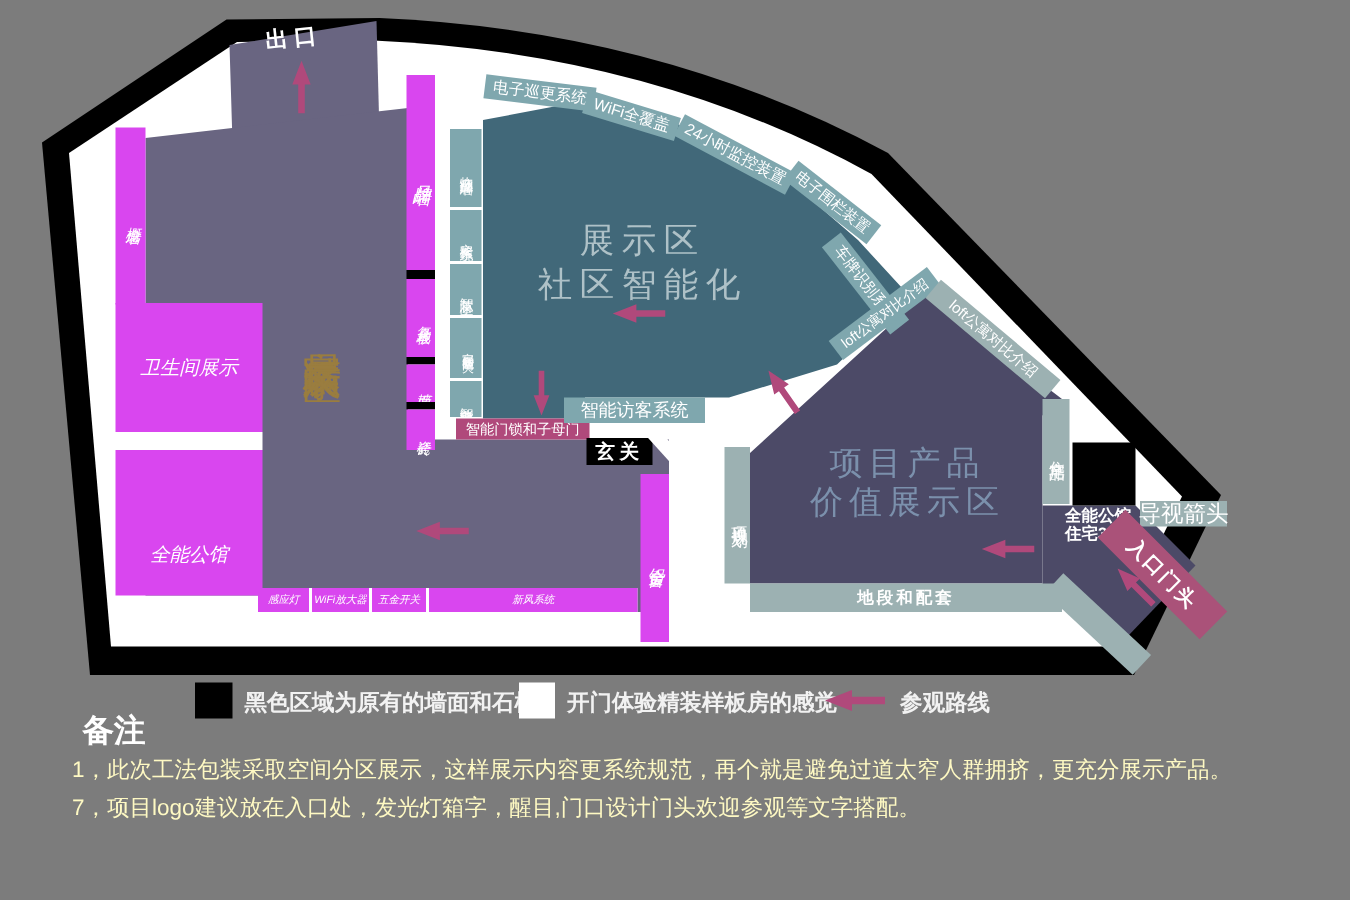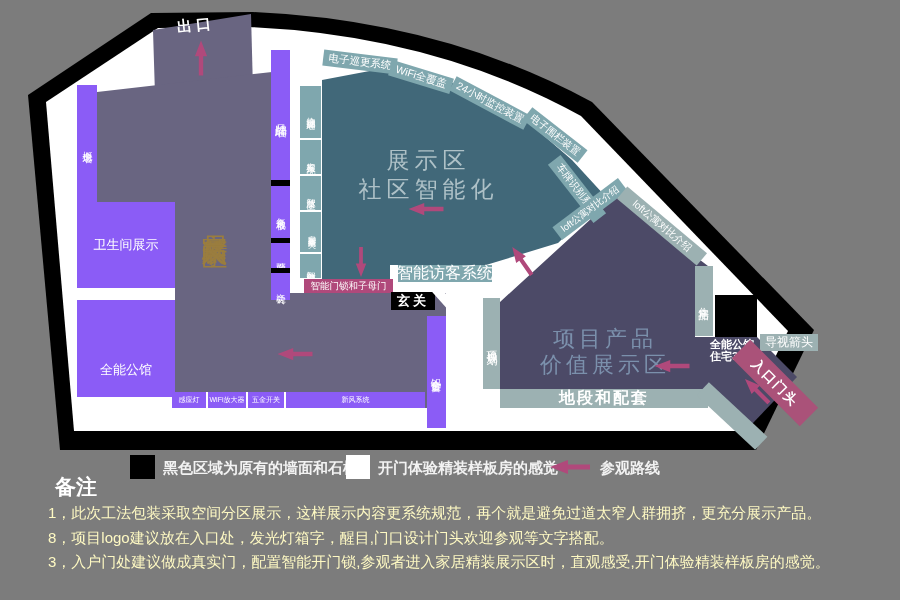"卫生间展示" .brown { background: #8b5cf6 -> #d946ef; font-style: none -> italic }
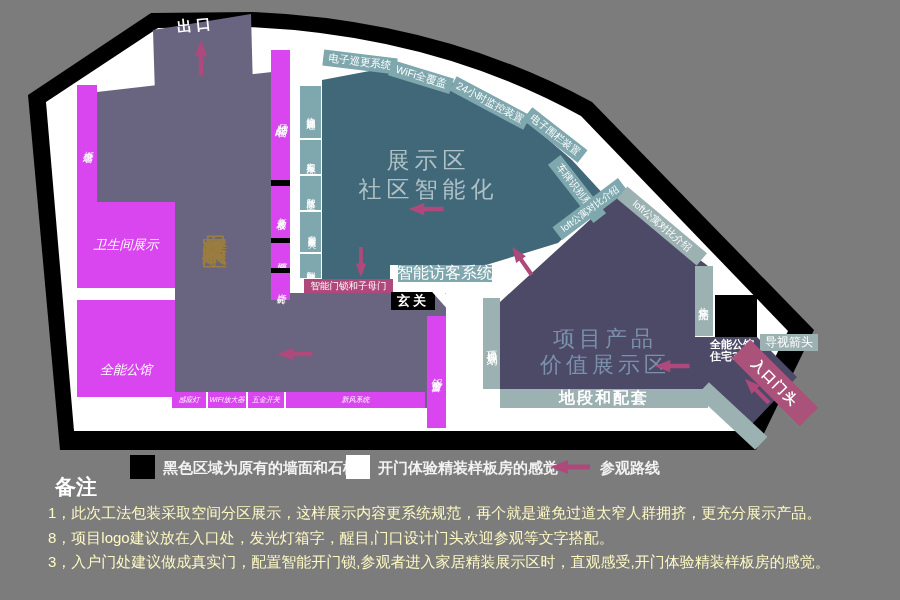"智能访客系统" div.strip { font-size: 16px -> 12px; left: 398px -> 376px }
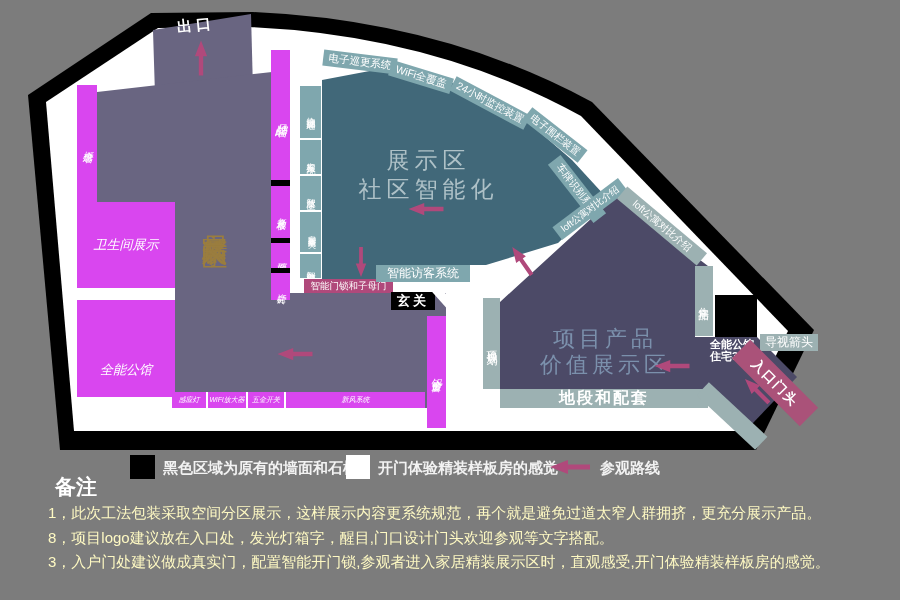"项目产品" div.zone-label { margin-top: 30px -> none }
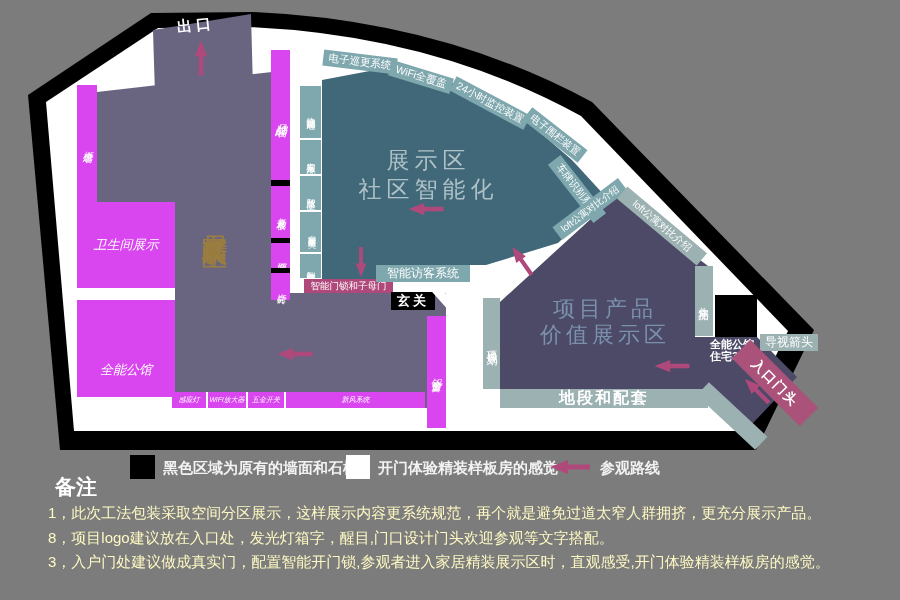"导视箭头" div.strip { font-size: 12px -> 15px }
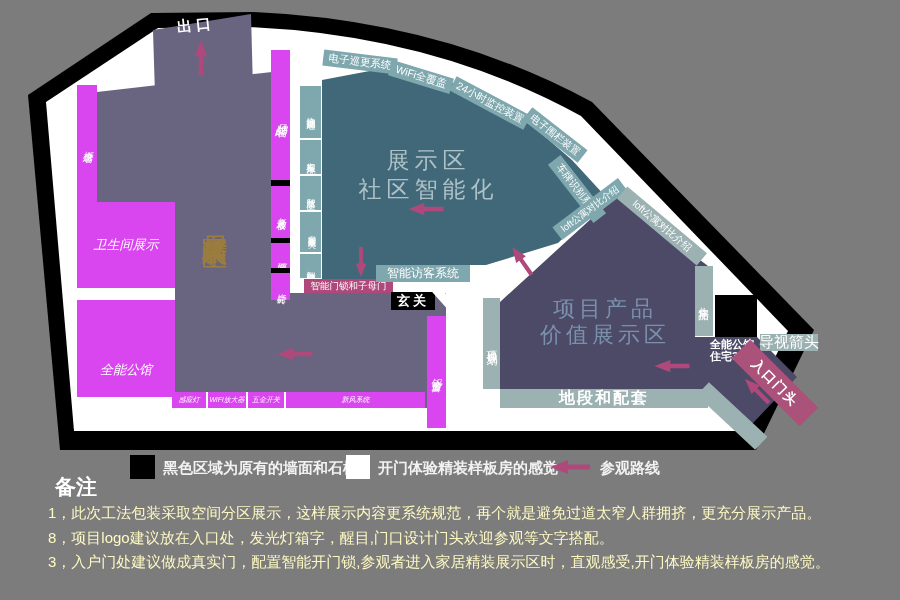"地段和配套" div.strip { font-size: 16px -> 11px }
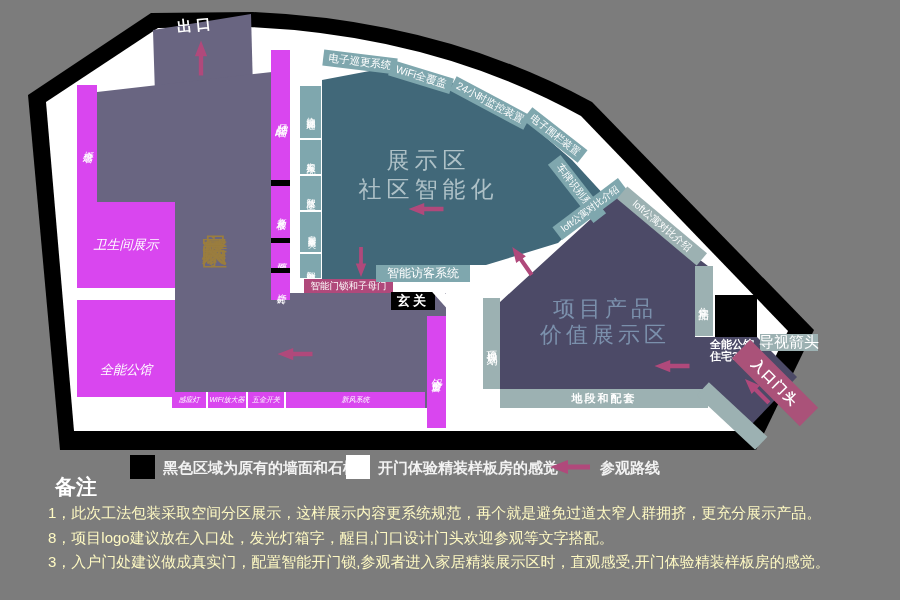"8，项目logo建议放在入口处，发光灯箱字，醒目,门口设计门头欢迎参观等文字搭配" div.note-line { text: 8 -> 7 }
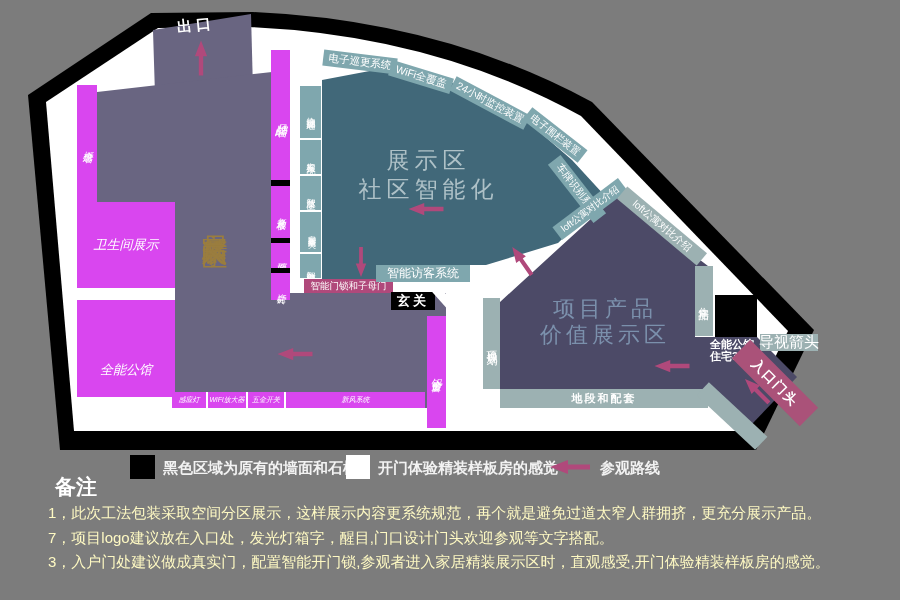"3，入户门处建议做成真实门，配置智能开门锁,参观者进入家居精装展示区时，直观感受" div.note-line { html: <div>3，入户门处建议做成真实门，配置智能开门锁,参观者进入家居精装展示区时，直观感受,开门体验精装样板房的感觉。</div> -> none }
